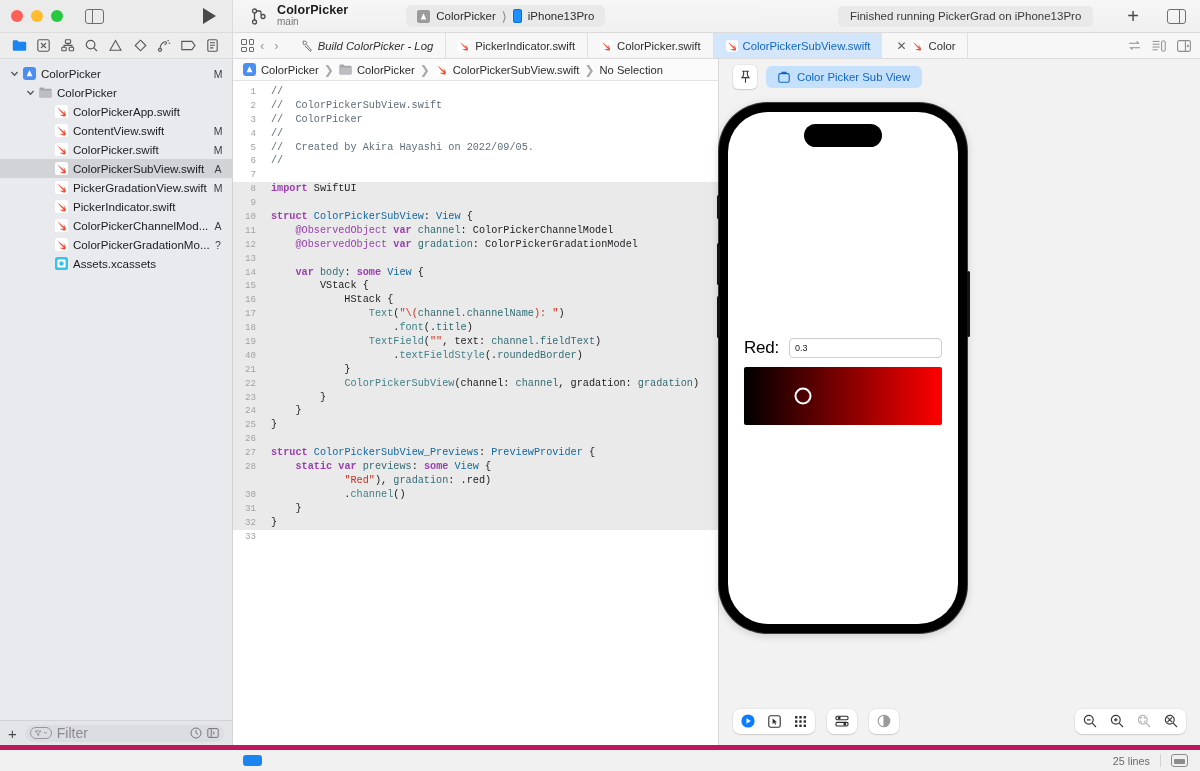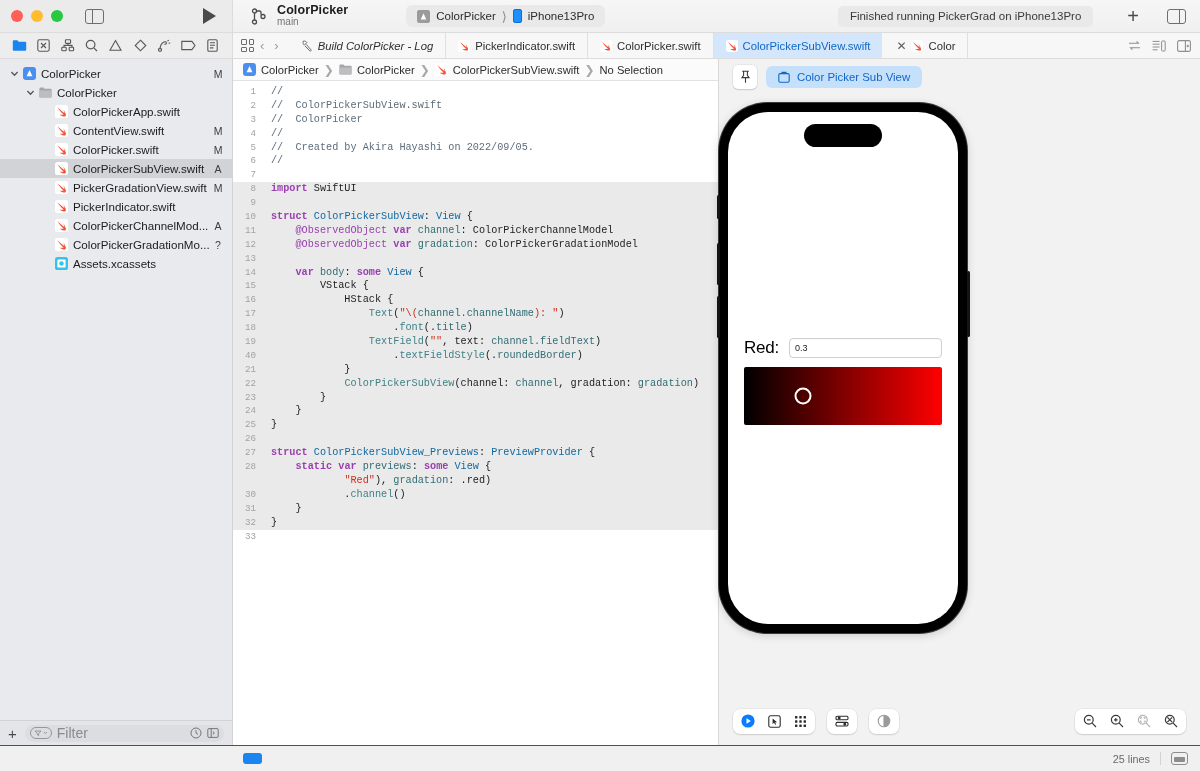"25 lines" .statusbar { border-top: 1px solid #be185d -> 5px solid #be185d }
